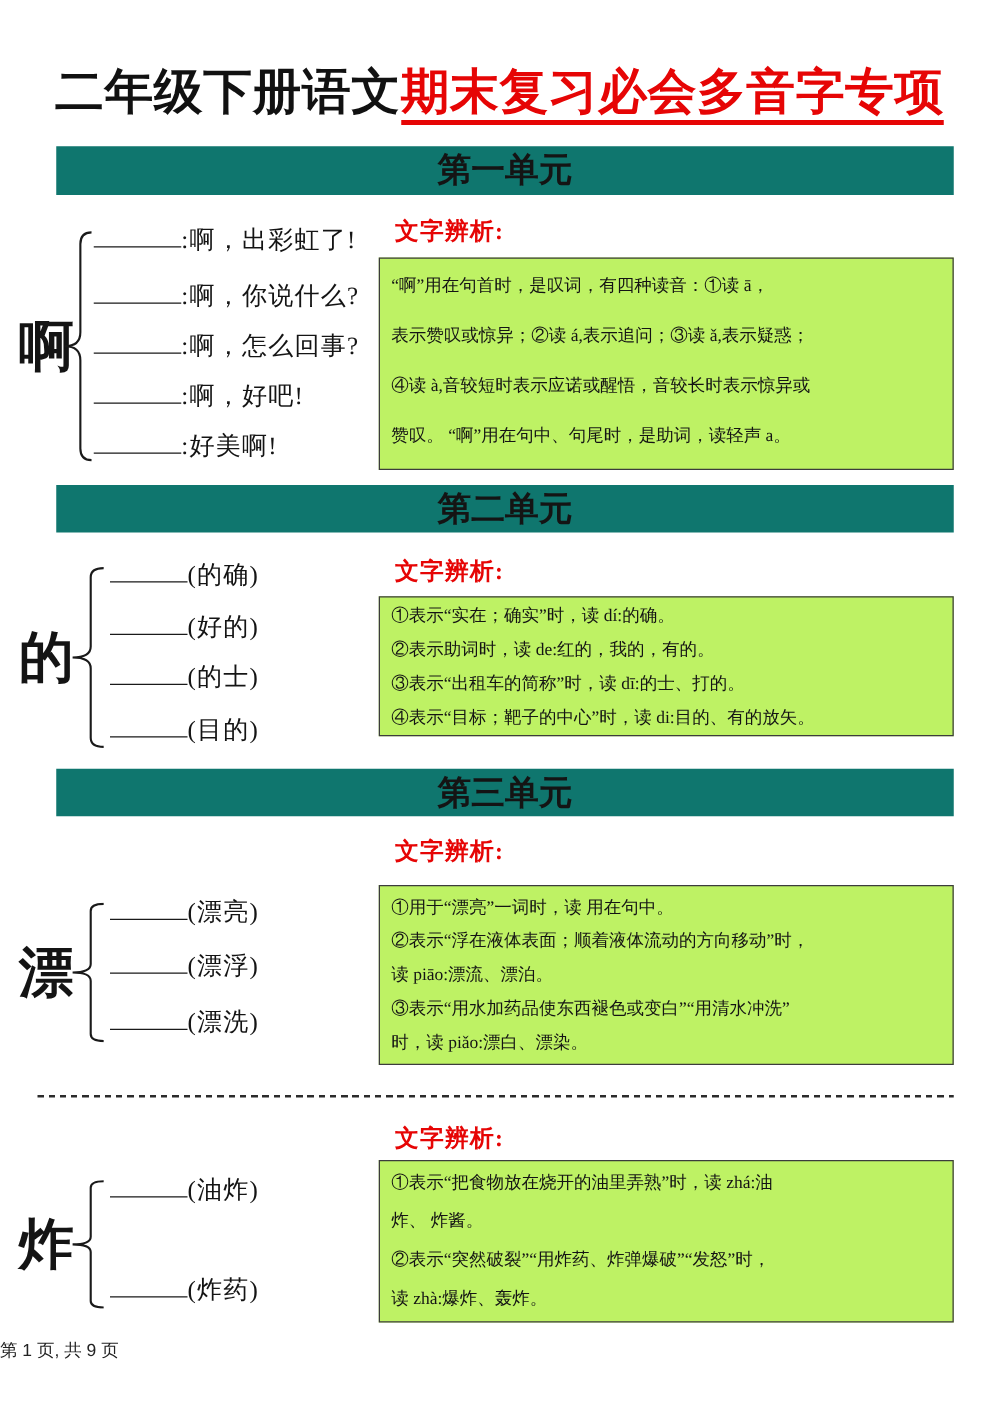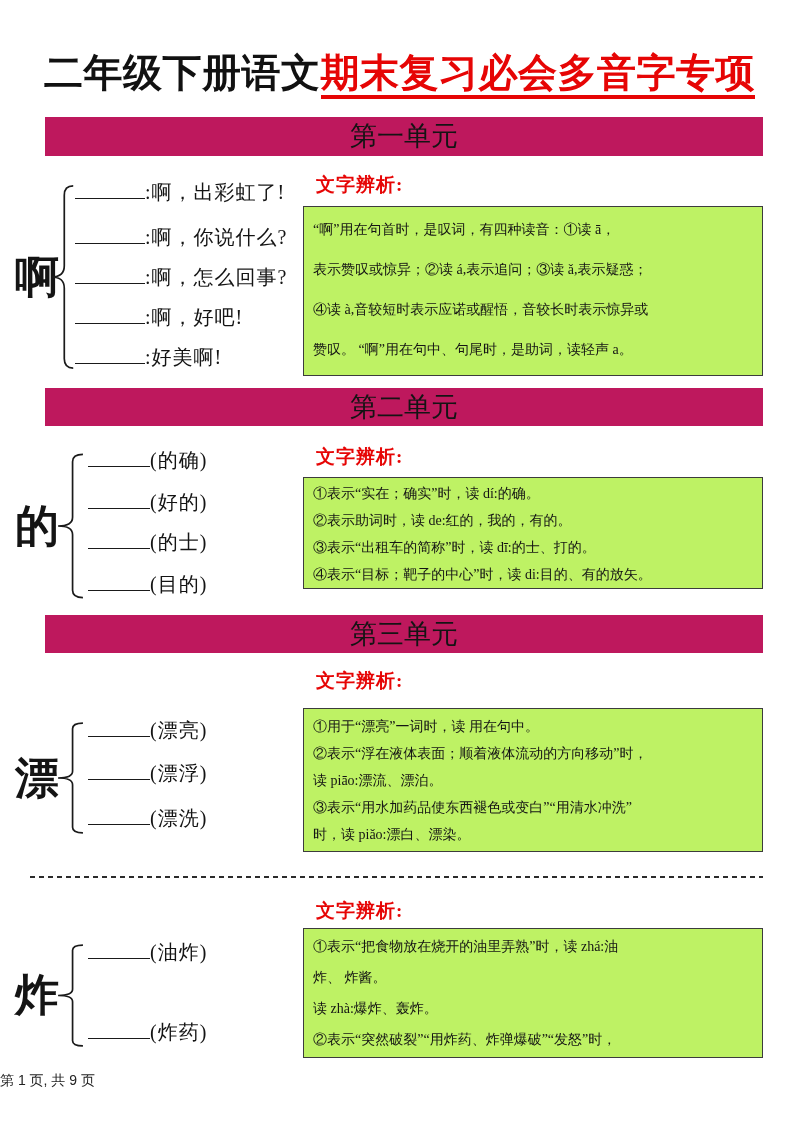"第一单元" .banner { background: #be185d -> #0f766e; font-weight: normal -> bold }
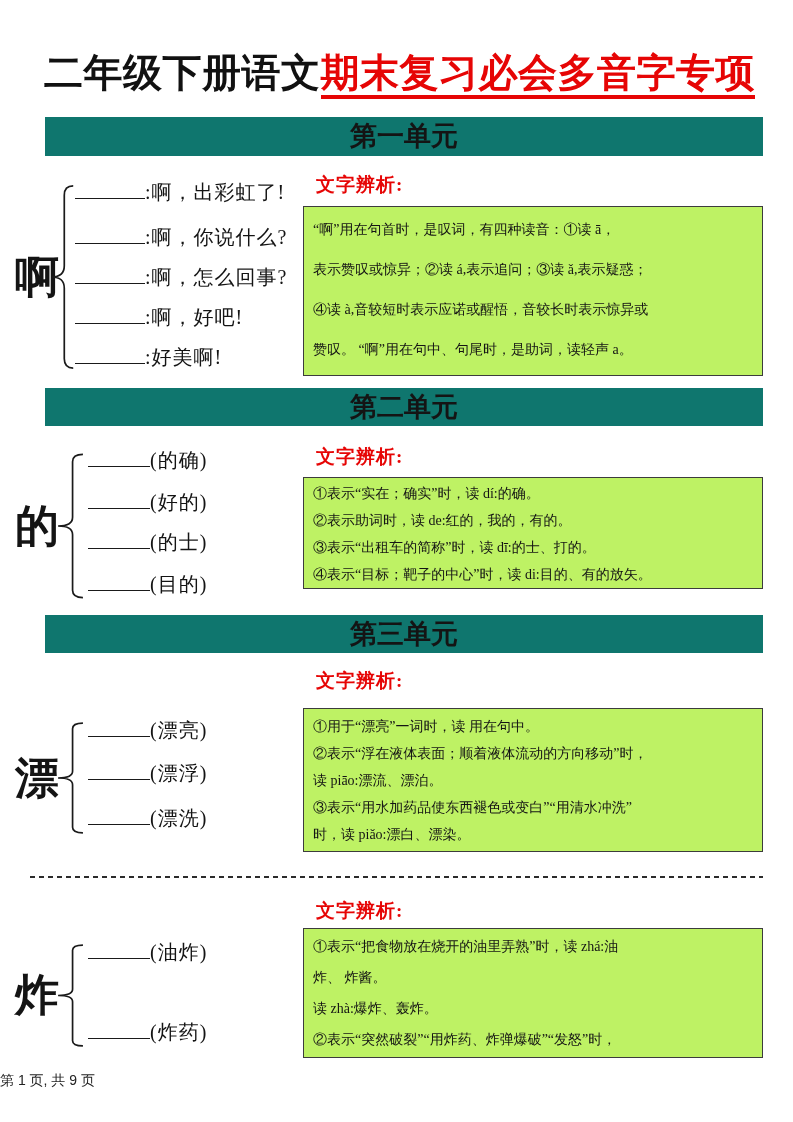"读 zhà:爆炸、轰炸。" div { order: before "②表示“突然破裂”“用炸药、炸弹爆破”“发怒”时，" -> after "②表示“突然破裂”“用炸药、炸弹爆破”“发怒”时，" }
